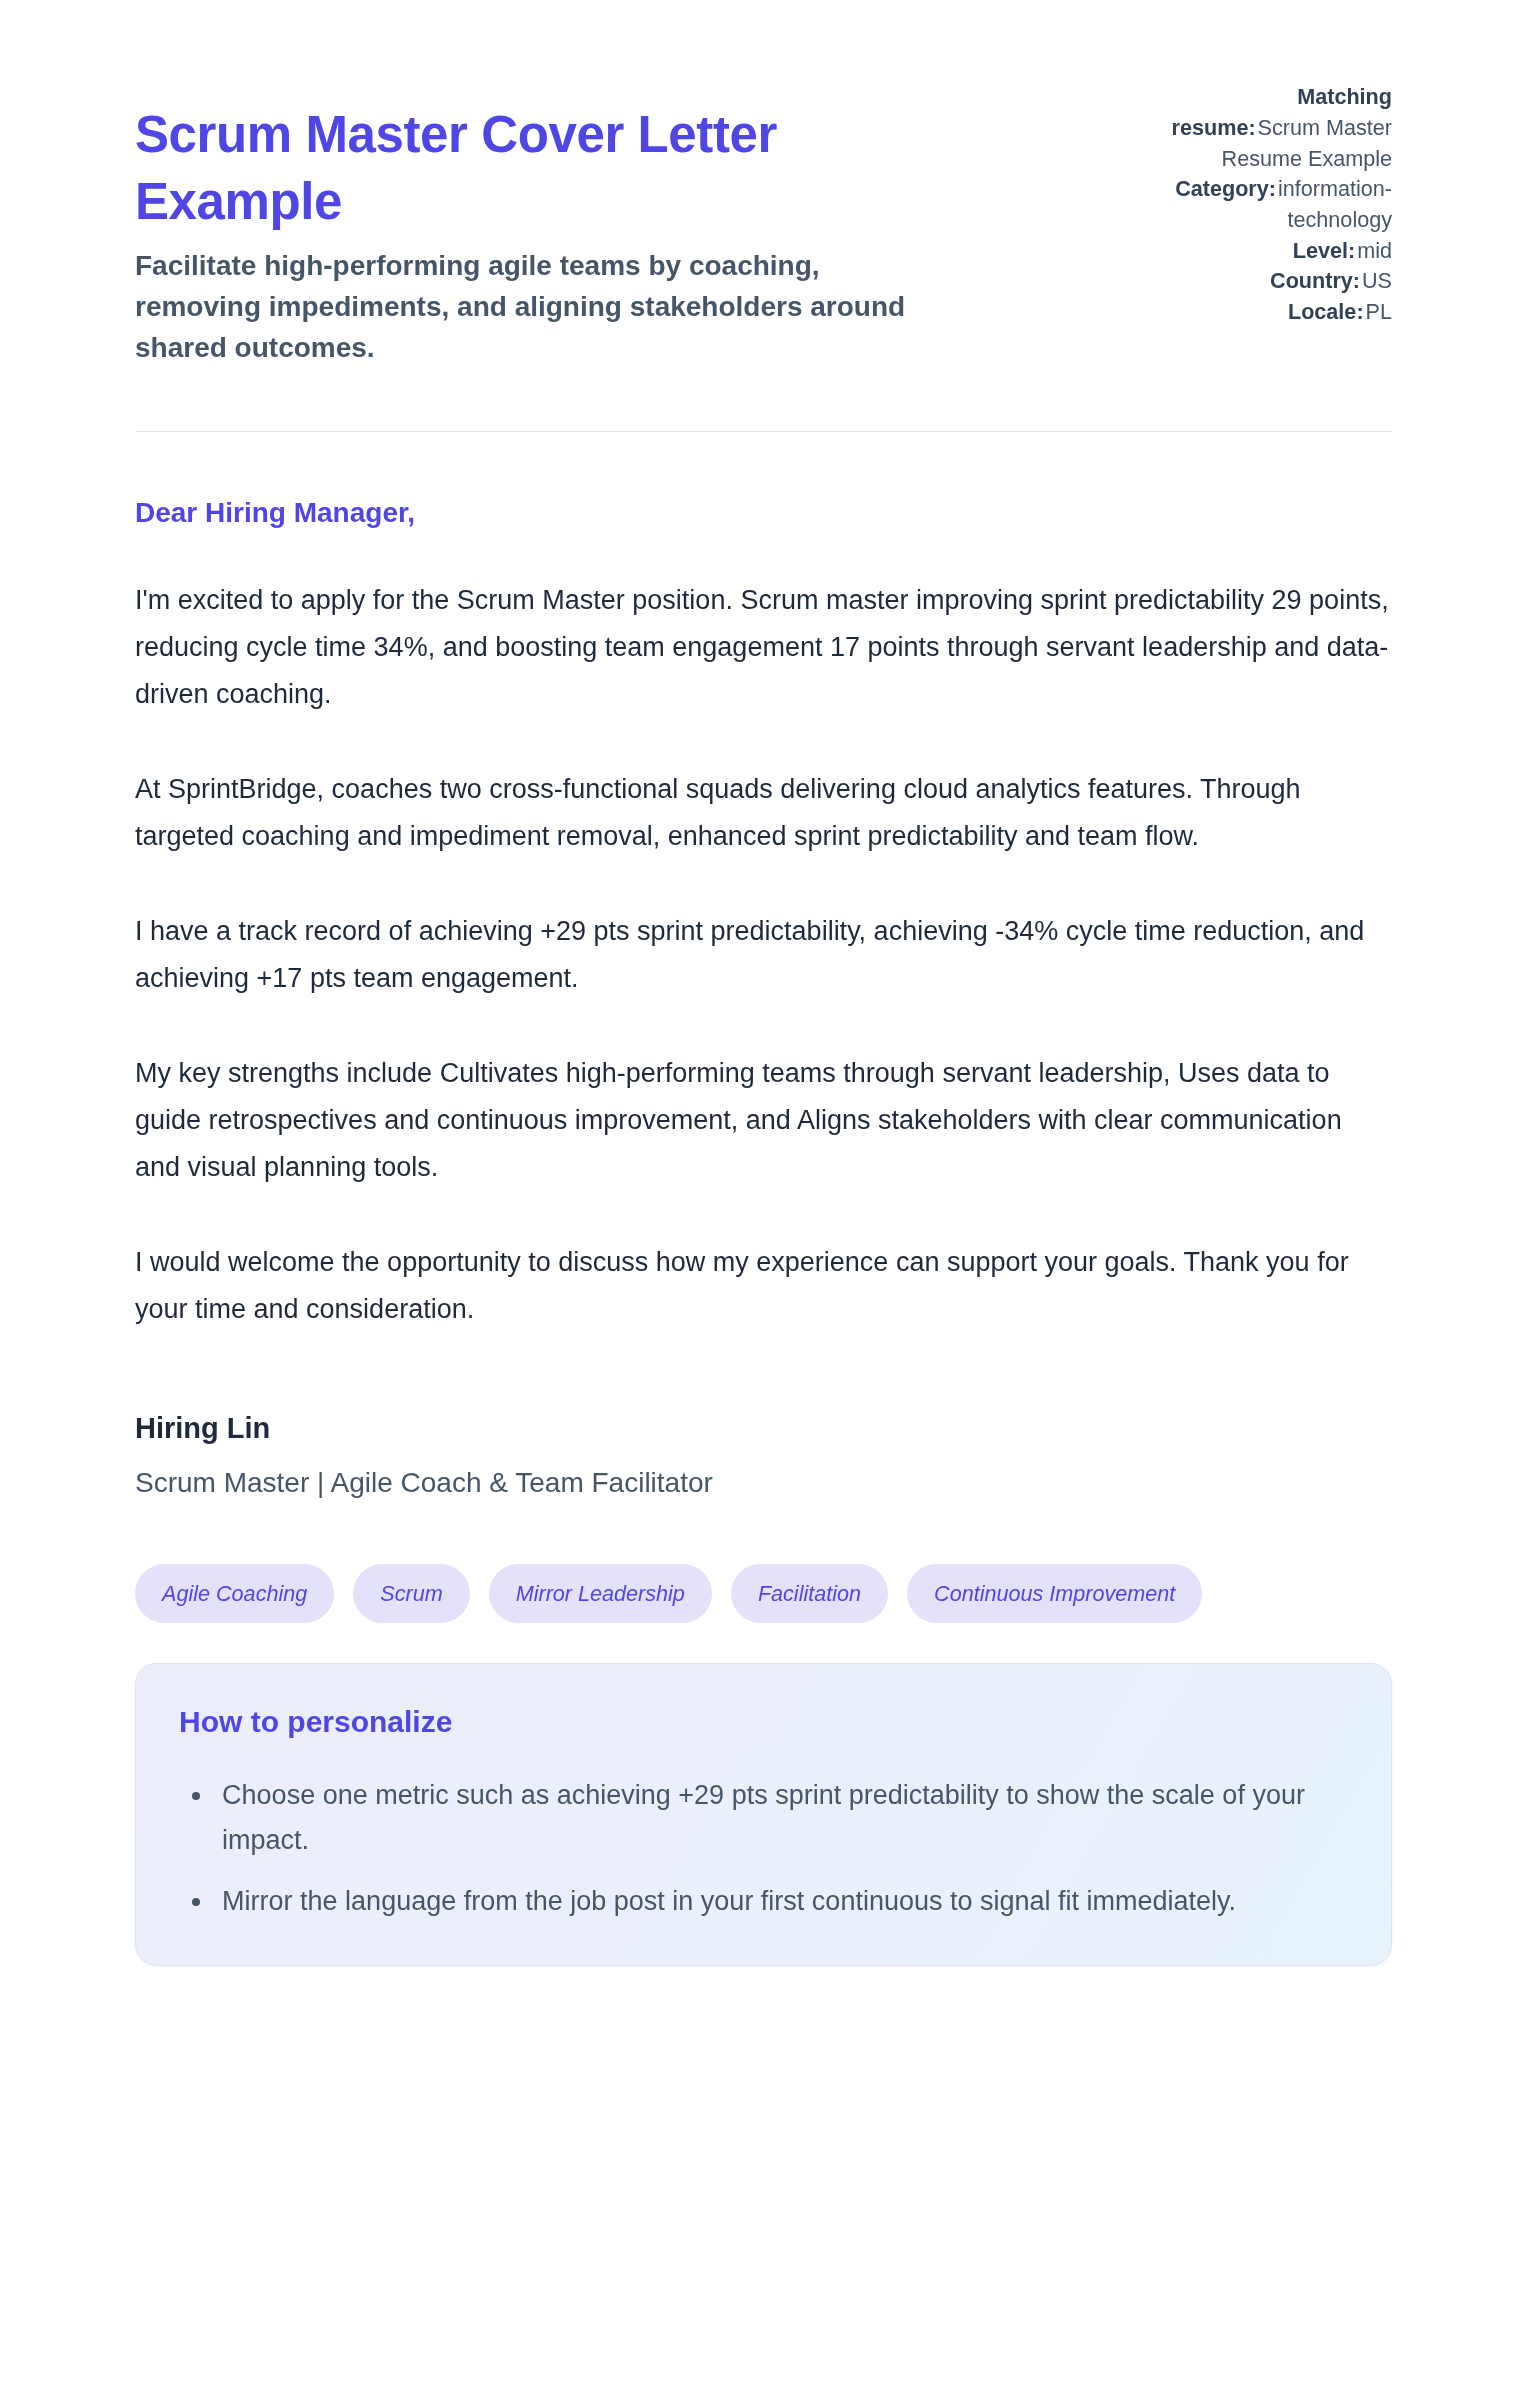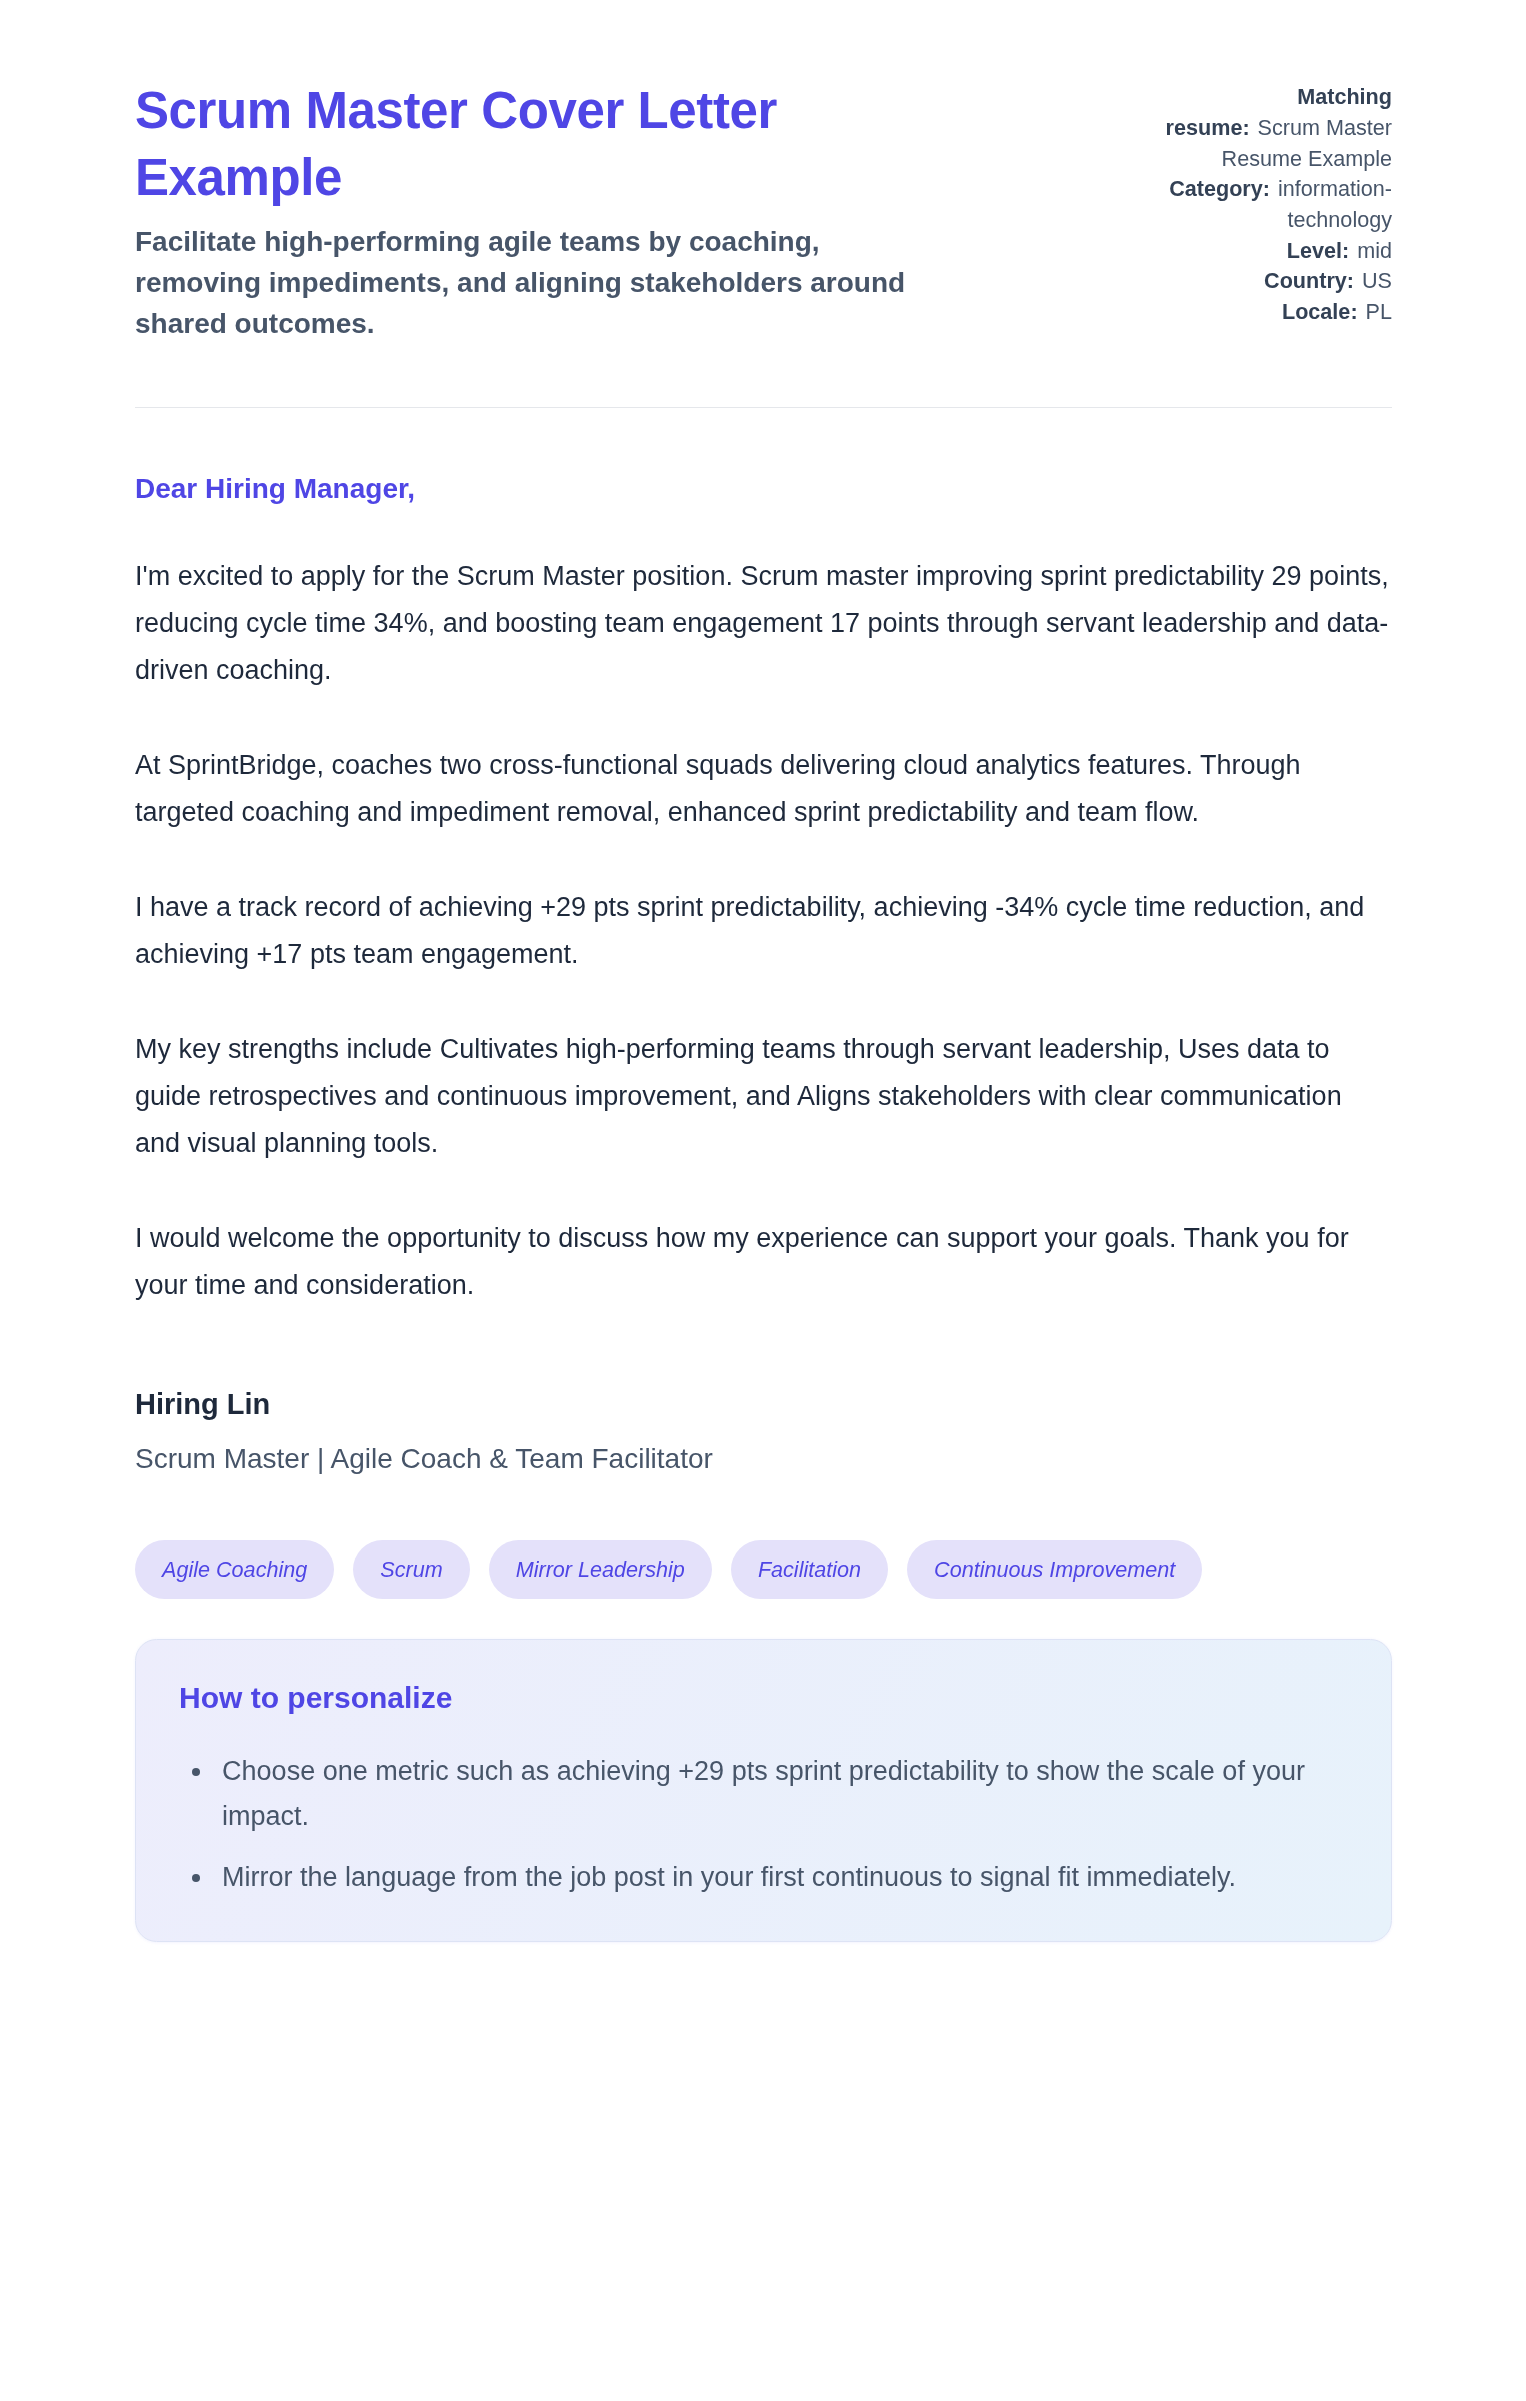"Scrum Master Cover Letter Example" .header-left { margin-top: none -> 24px }
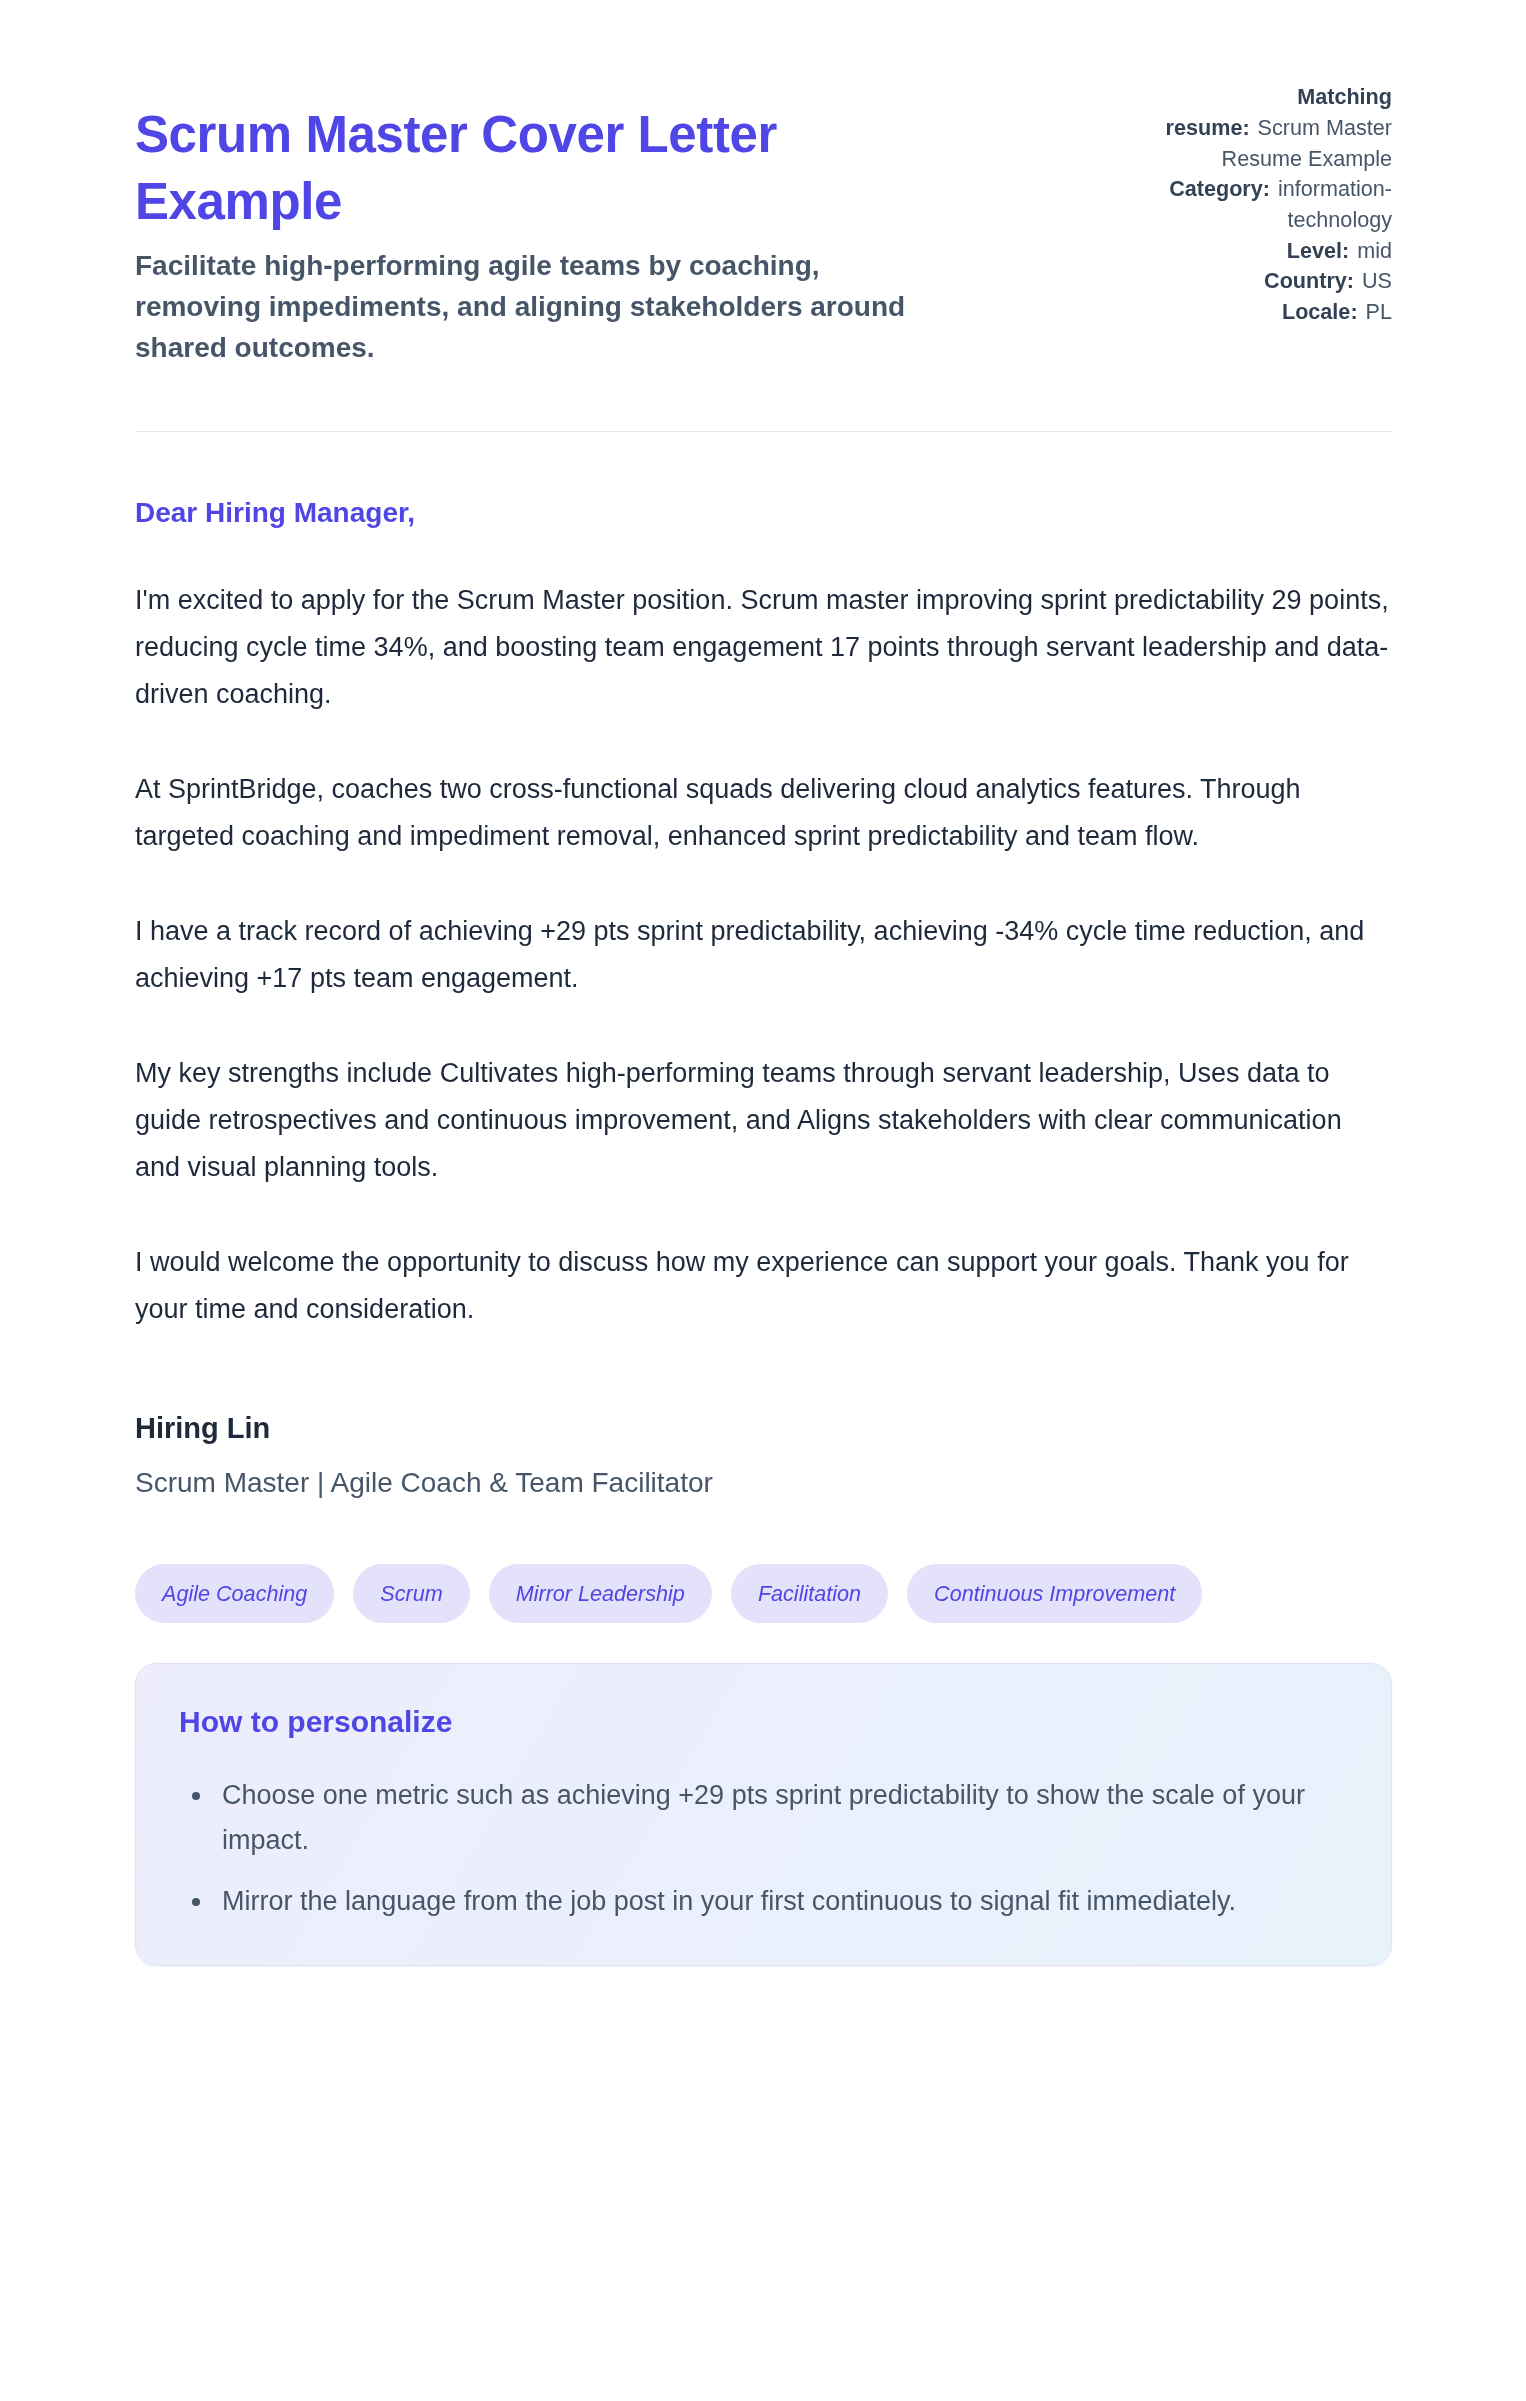"Scrum Master Resume Example" .meta-value { margin-left: 8px -> 2px }
